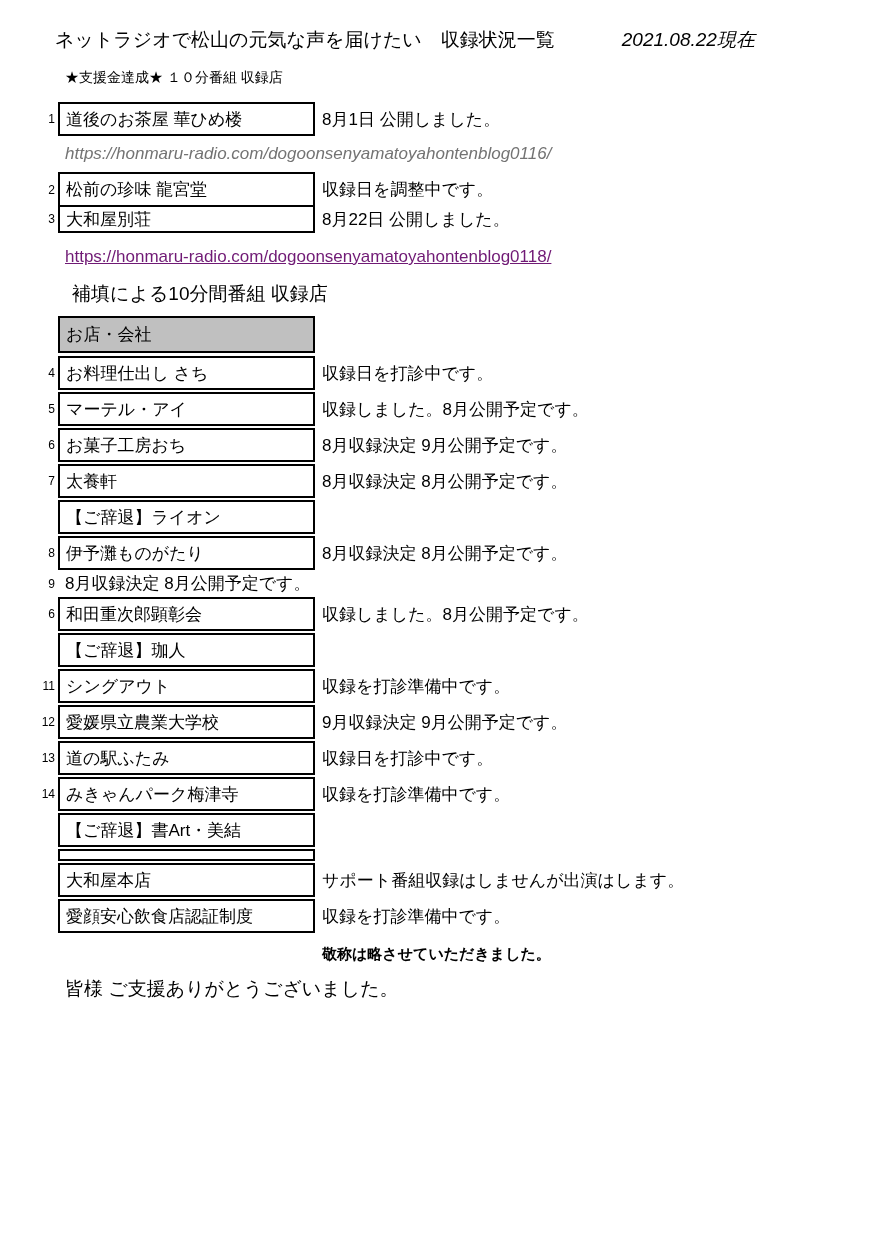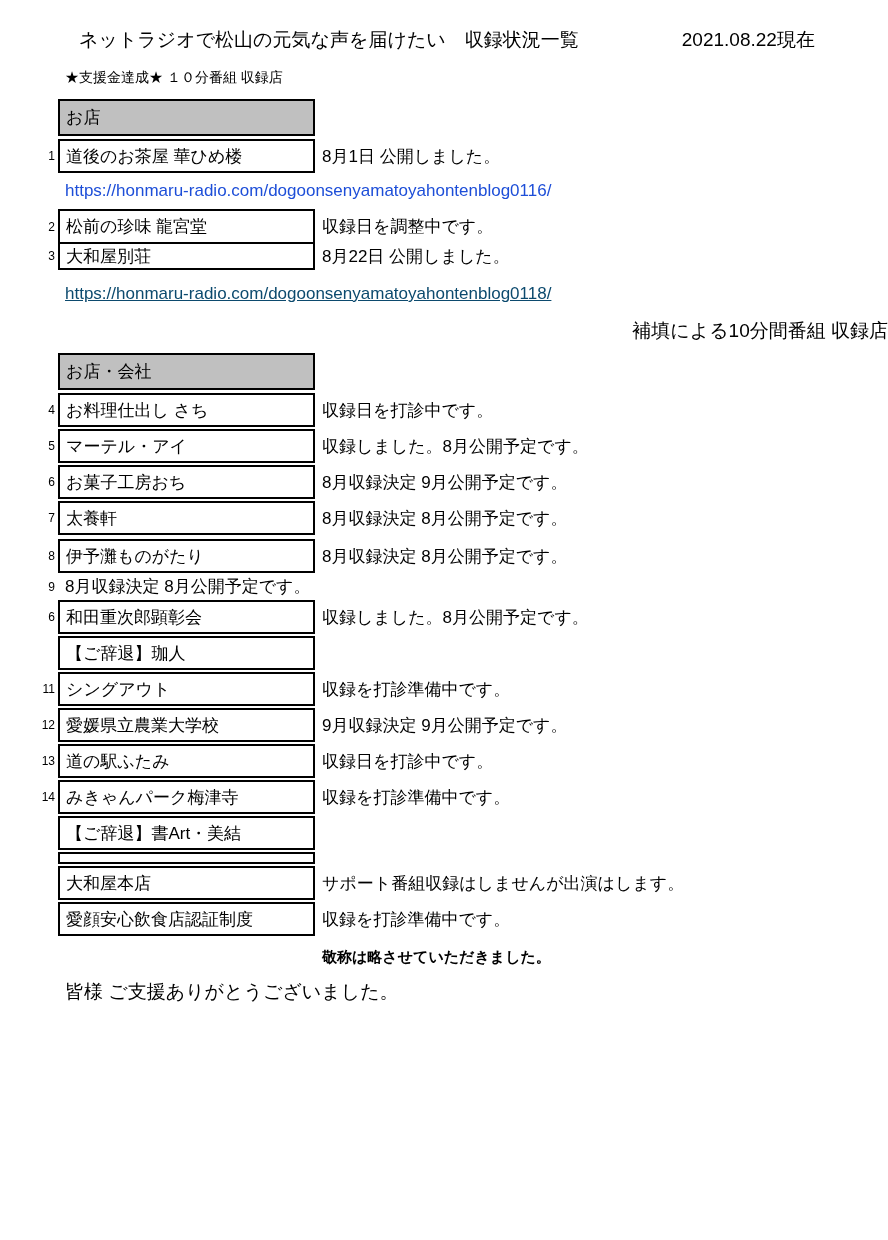"ネットラジオで松山の元気な声を届けたい 収録状況一覧" .title-row { gap: 36px -> none; margin-left: 79px -> 55px }
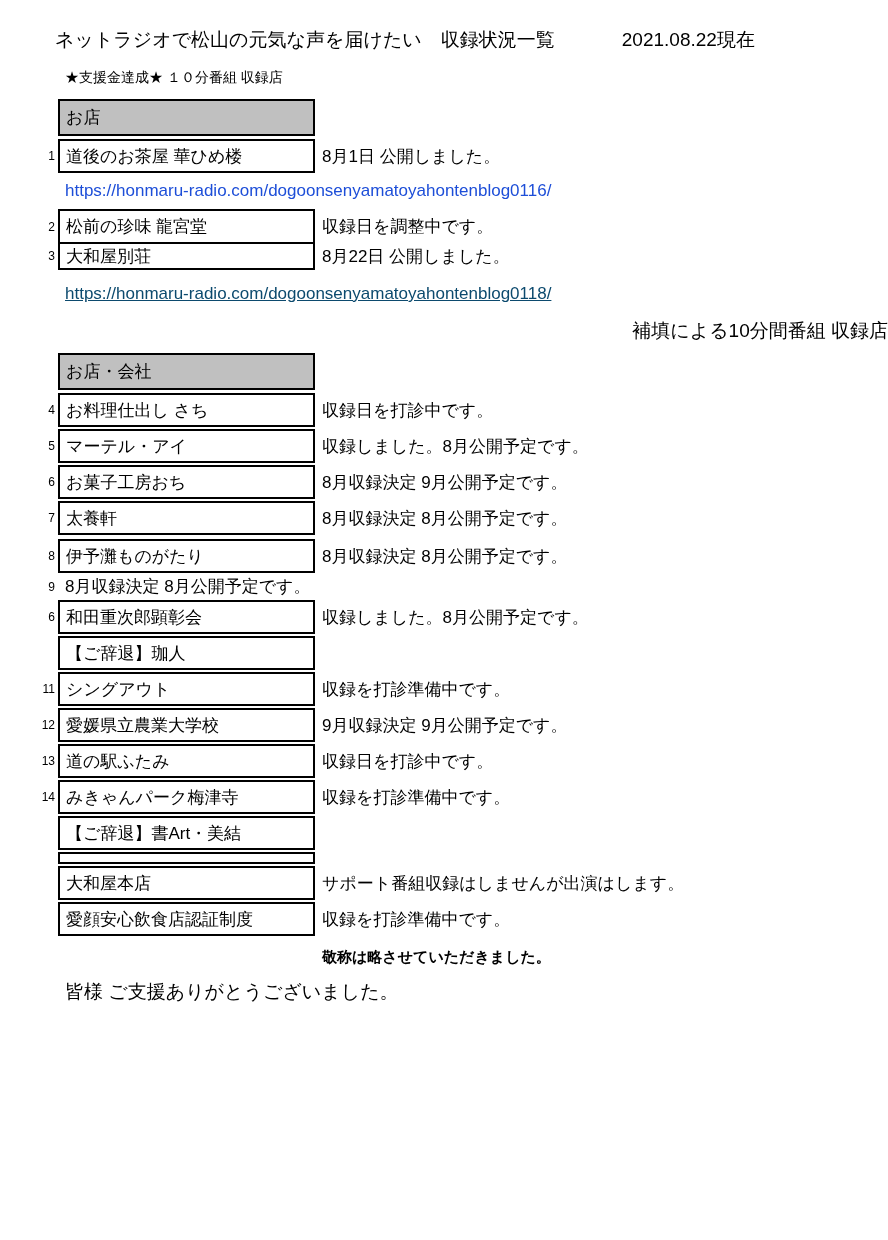"2021.08.22現在" .title-date { font-style: none -> italic }
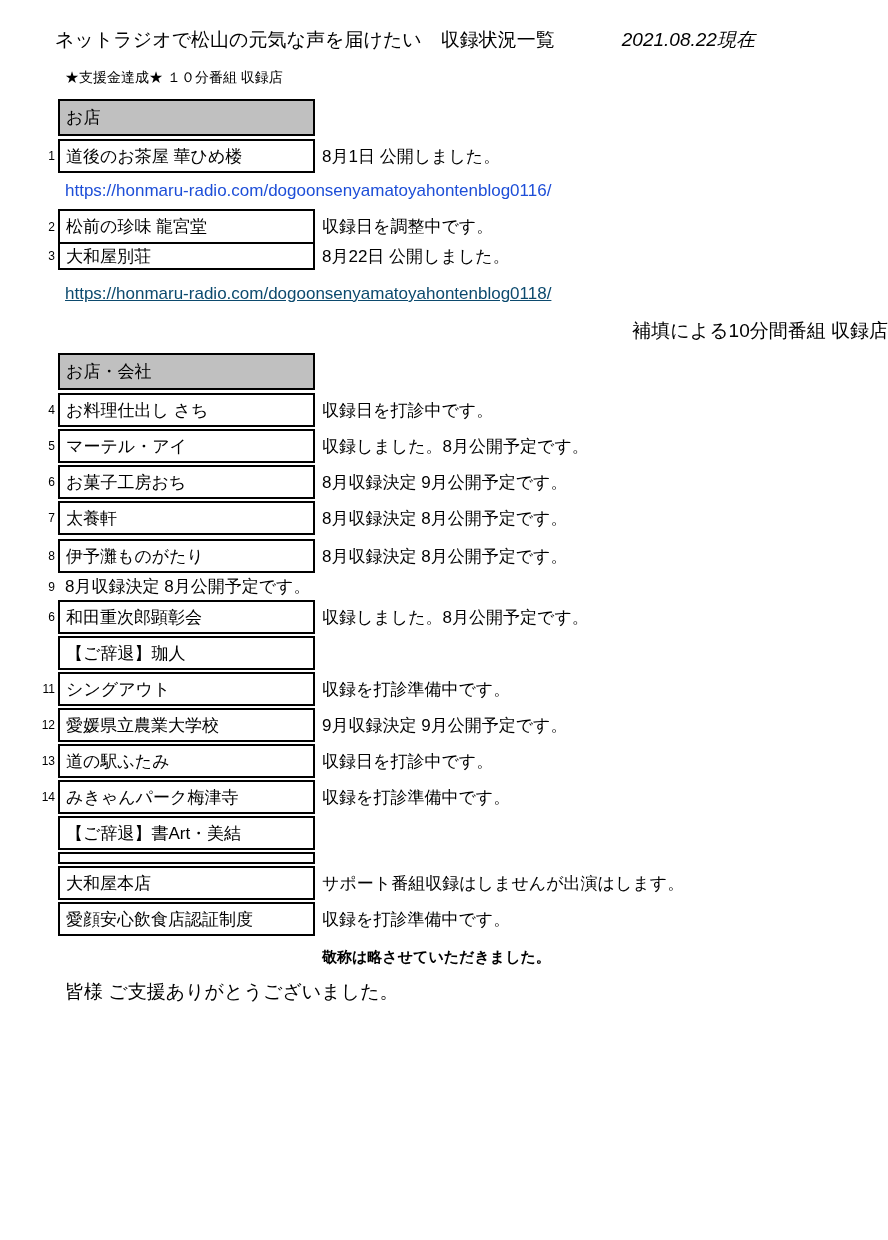"お店" div.cell { html: <div>お店</div> -> none }
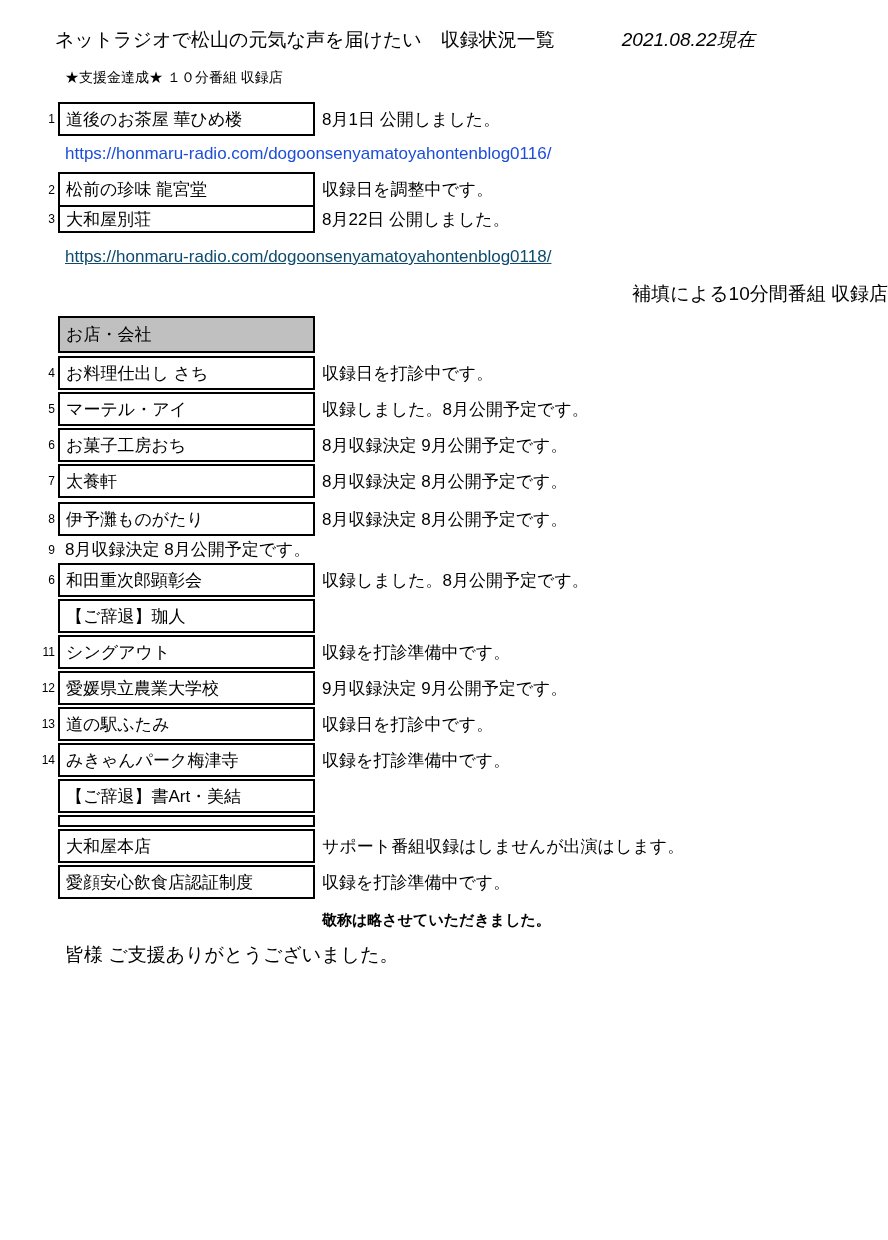"https://honmaru-radio.com/dogoonsenyamatoyahontenblog0116/" a.url { color: #1d4ed8 -> #737373; font-style: none -> italic }
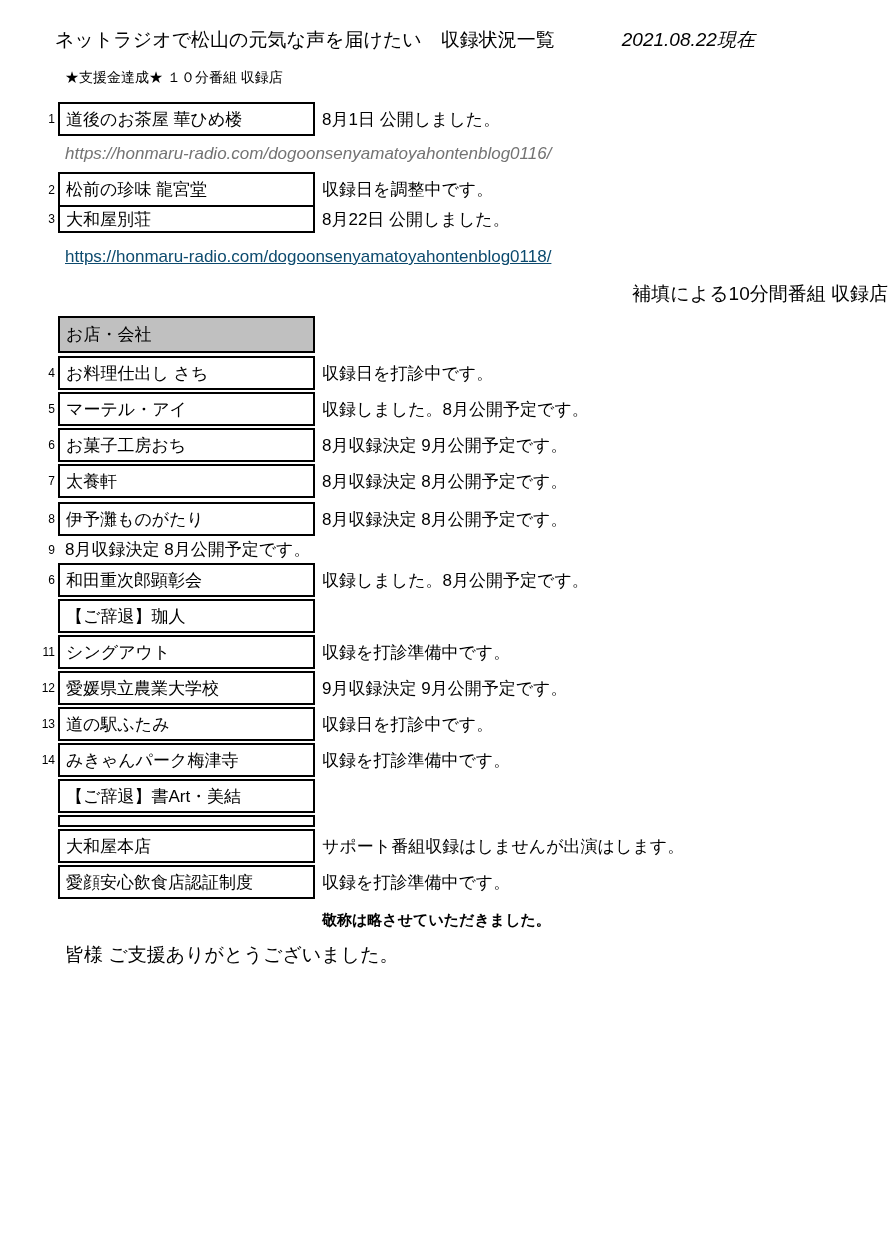"https://honmaru-radio.com/dogoonsenyamatoyahontenblog0118/" a.url { color: #0c4a6e -> #701a75 }
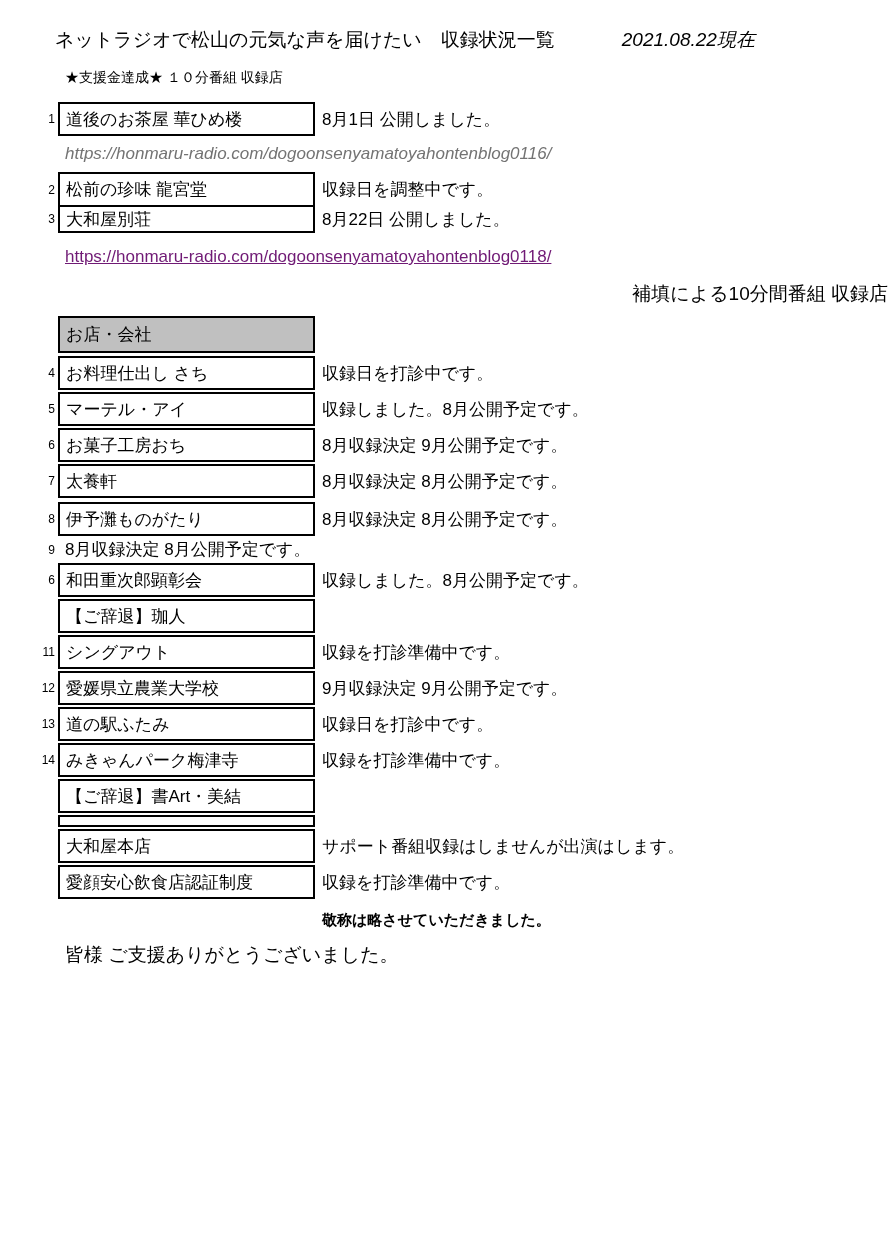"補填による10分間番組 収録店" .section-heading { margin-left: 46px -> 72px; text-align: right -> none }
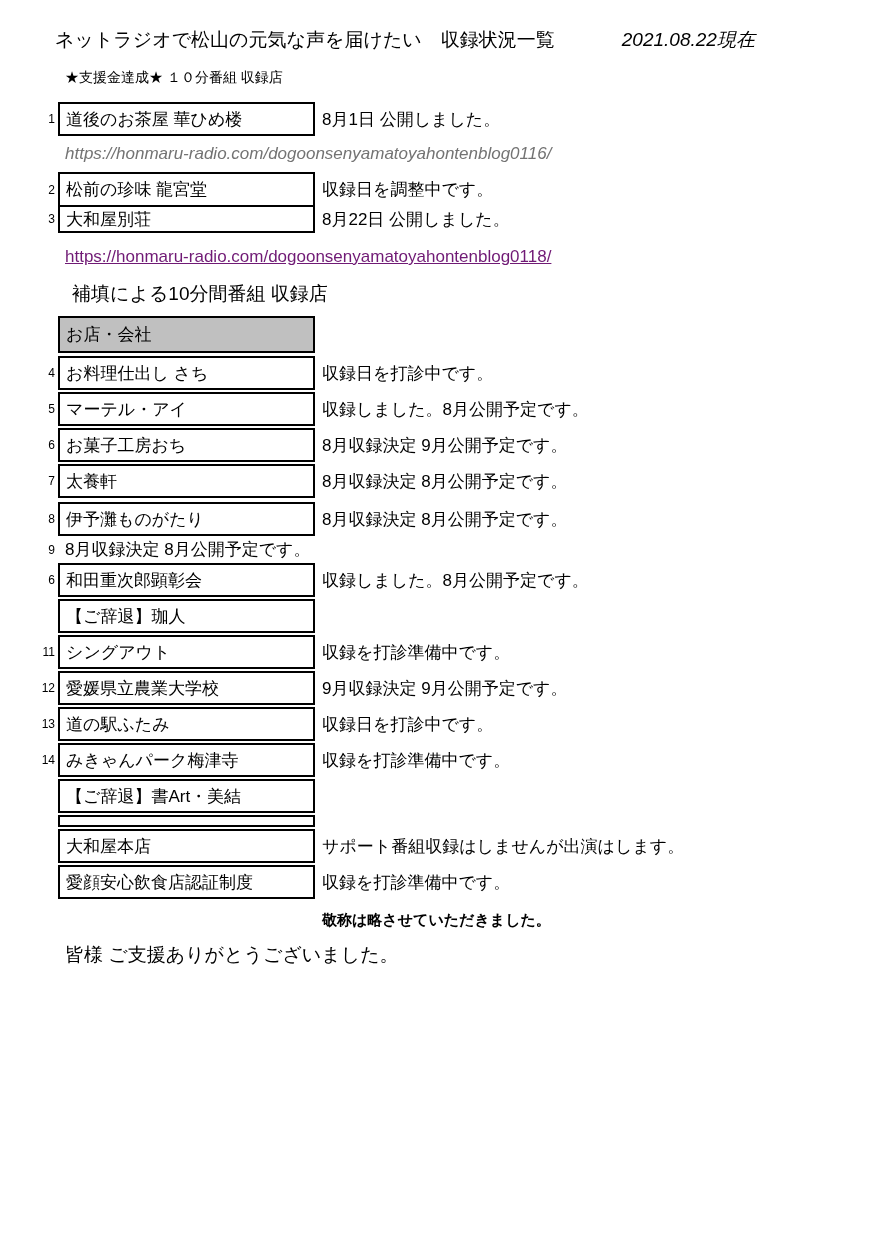"【ご辞退】ライオン" div.t-row { html: none -> <div> <div></div> <div>【ご辞退】ライオン</div> <div></div> </div> }
